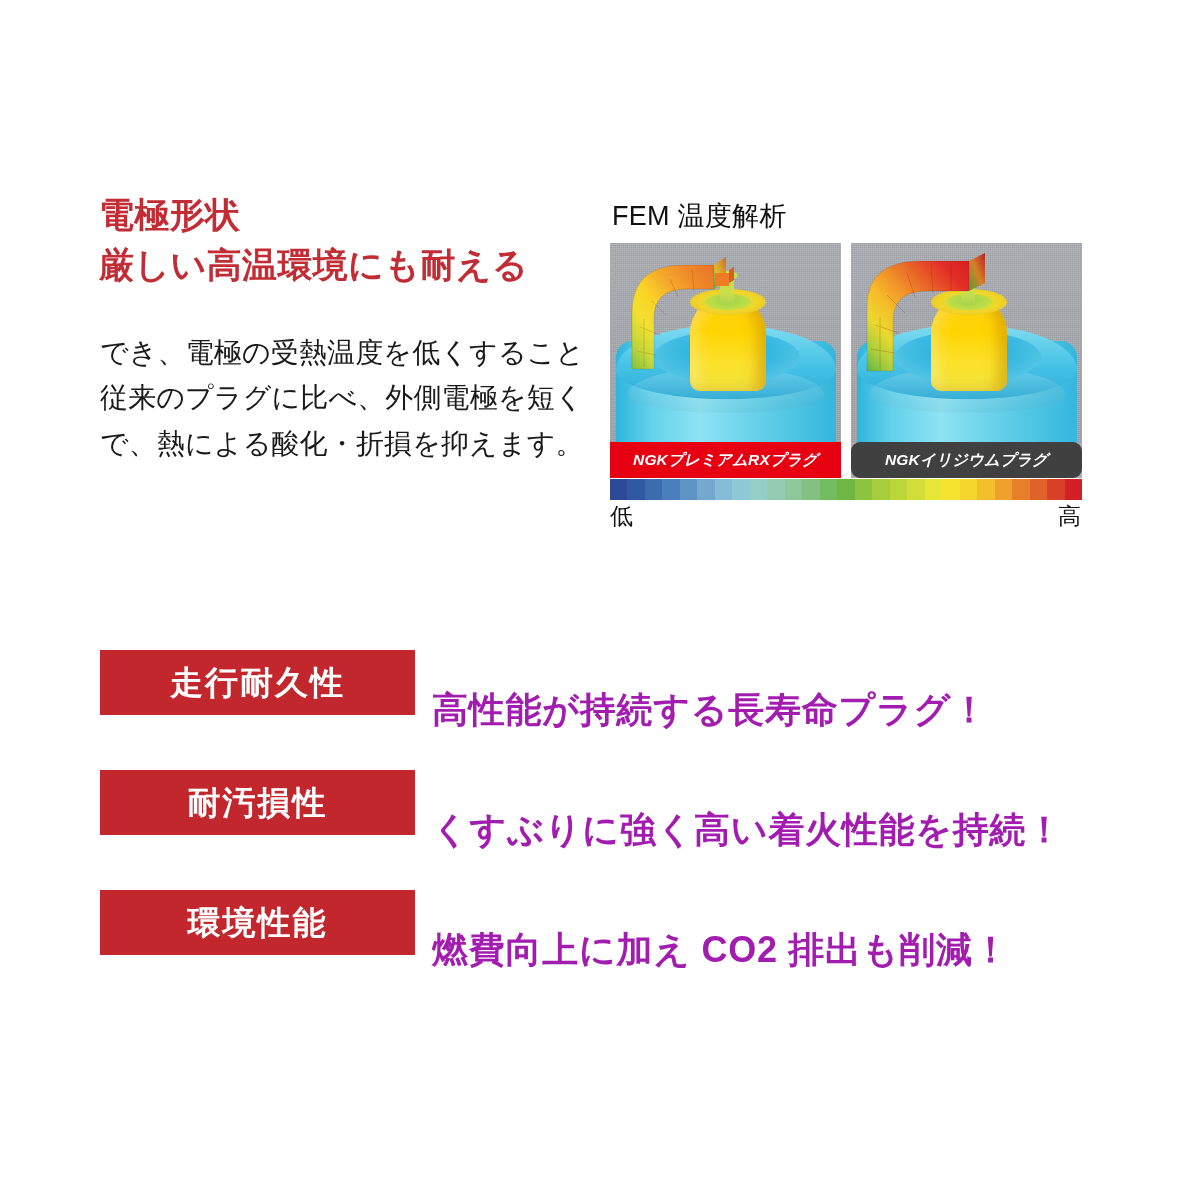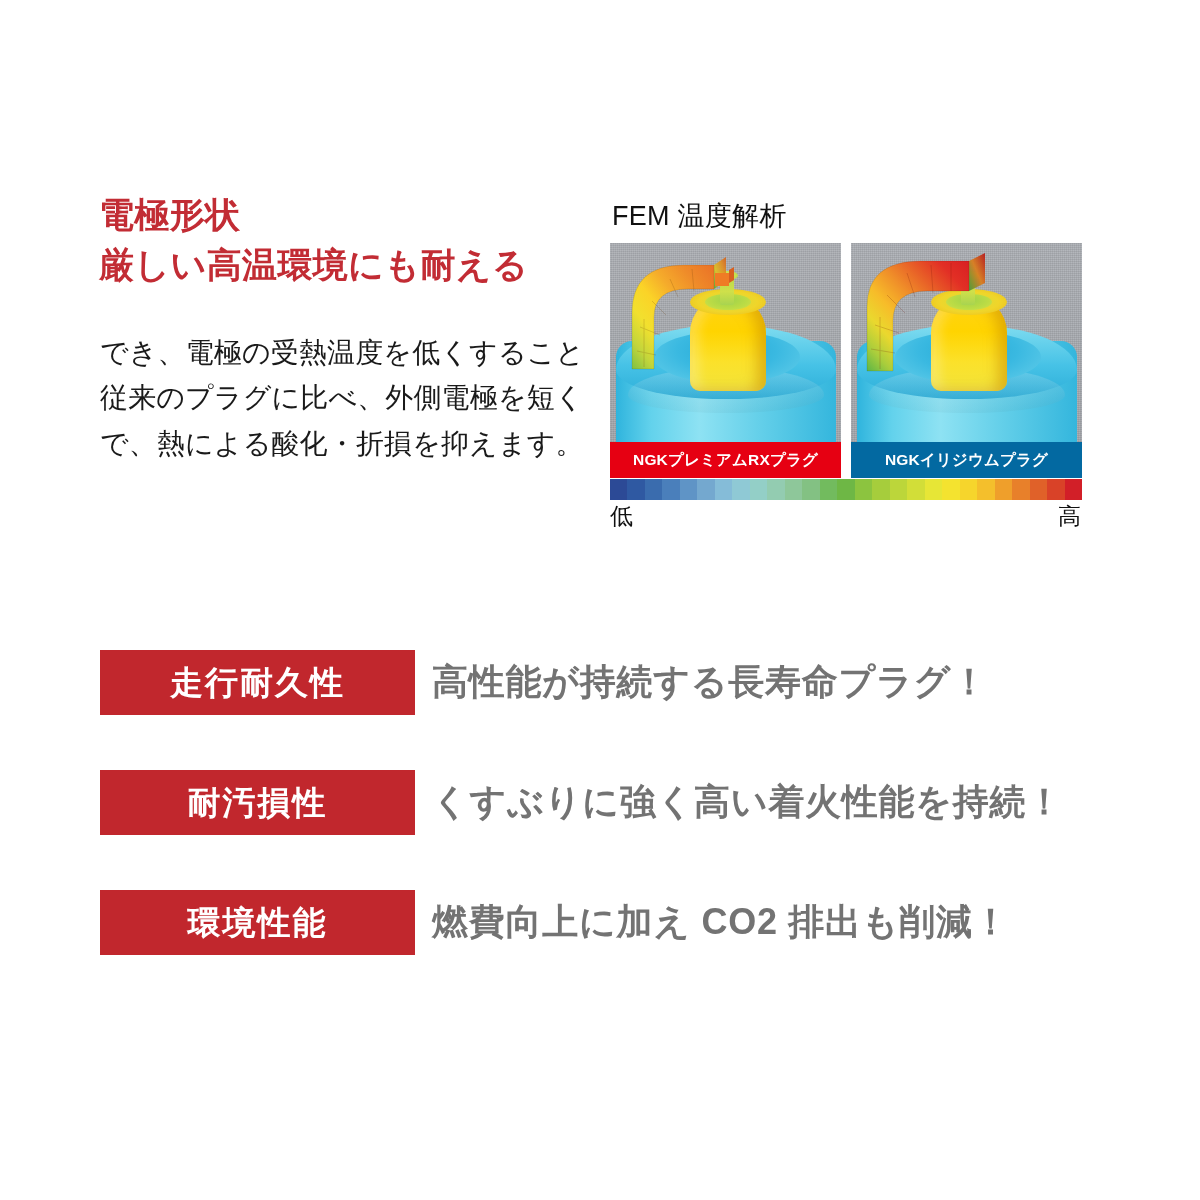"NGKプレミアムRXプラグ" .fem-label { font-style: none -> italic }
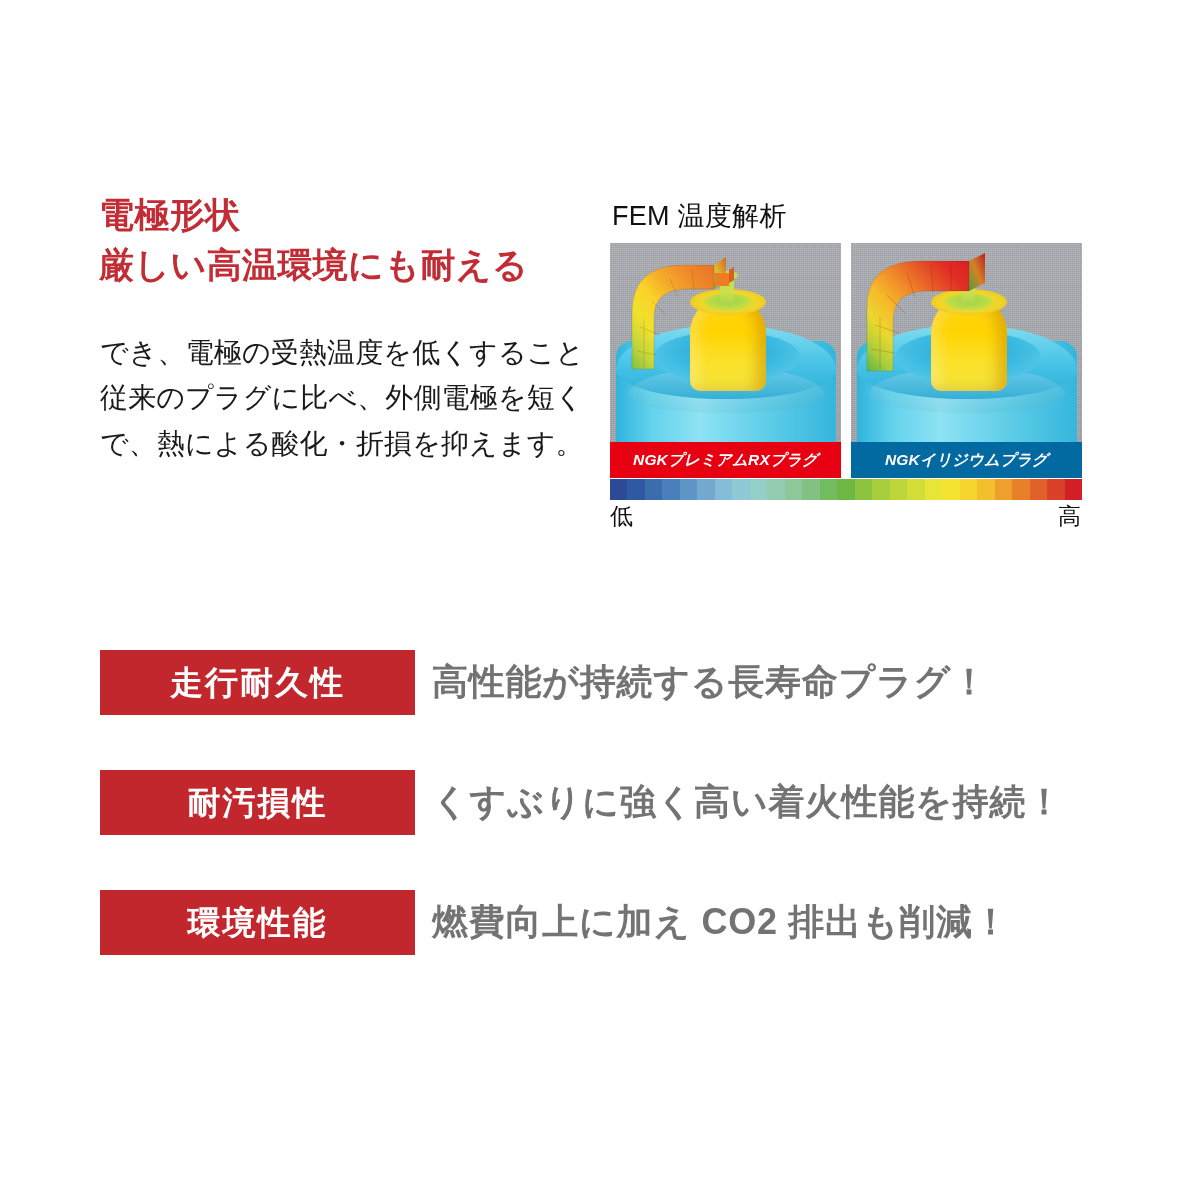"NGKイリジウムプラグ" .fem-label.blue { background: #0369a1 -> #404040; border-radius: none -> 9px }
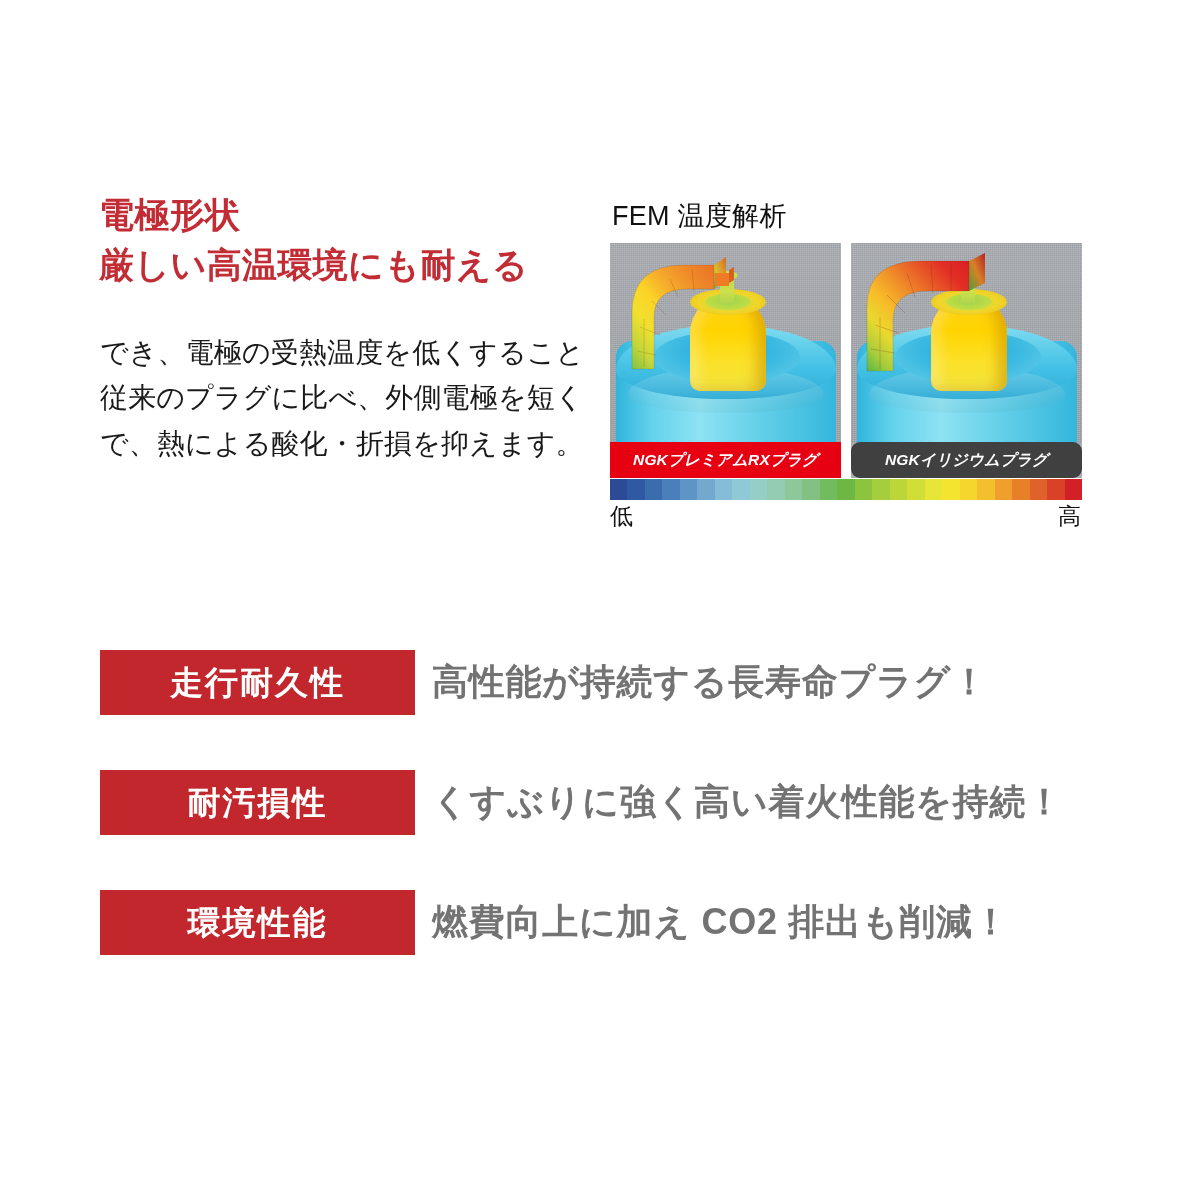"高性能が持続する長寿命プラグ！" .row-text { color: #737373 -> #a21caf; margin-top: none -> 28px }
